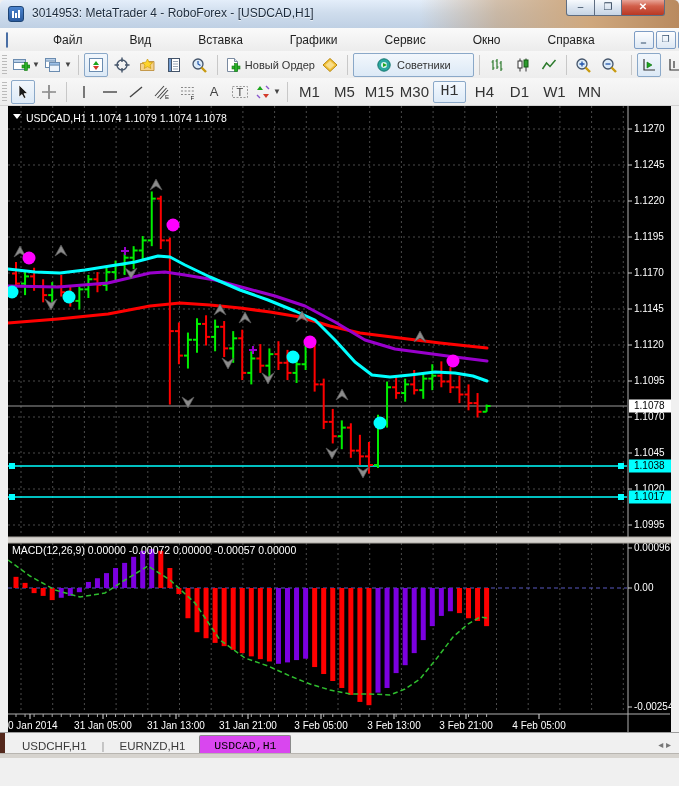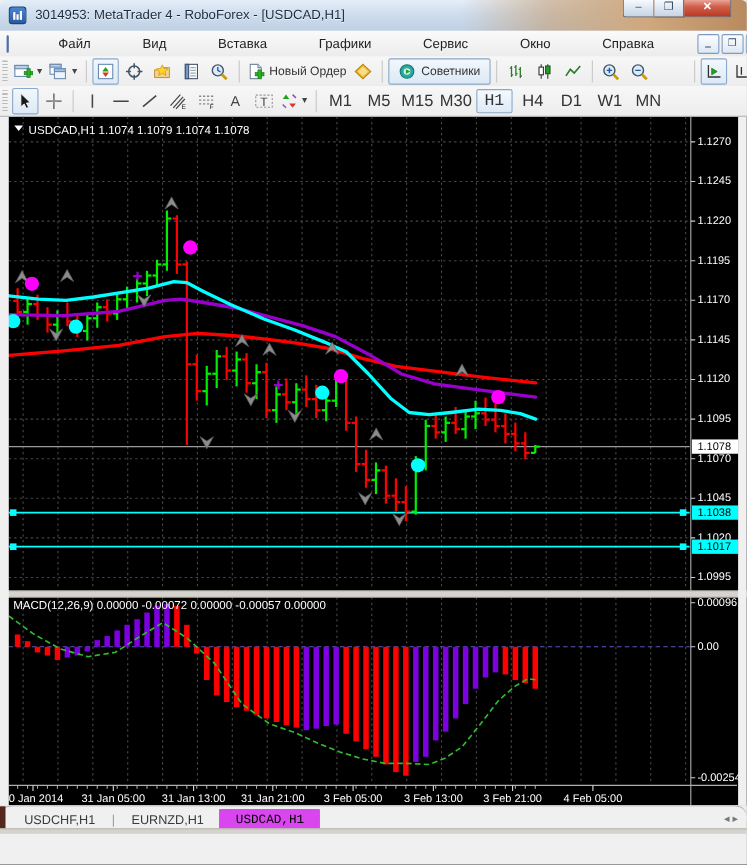"Советники" div.tbtn { padding: 0 8px -> 0 22px }
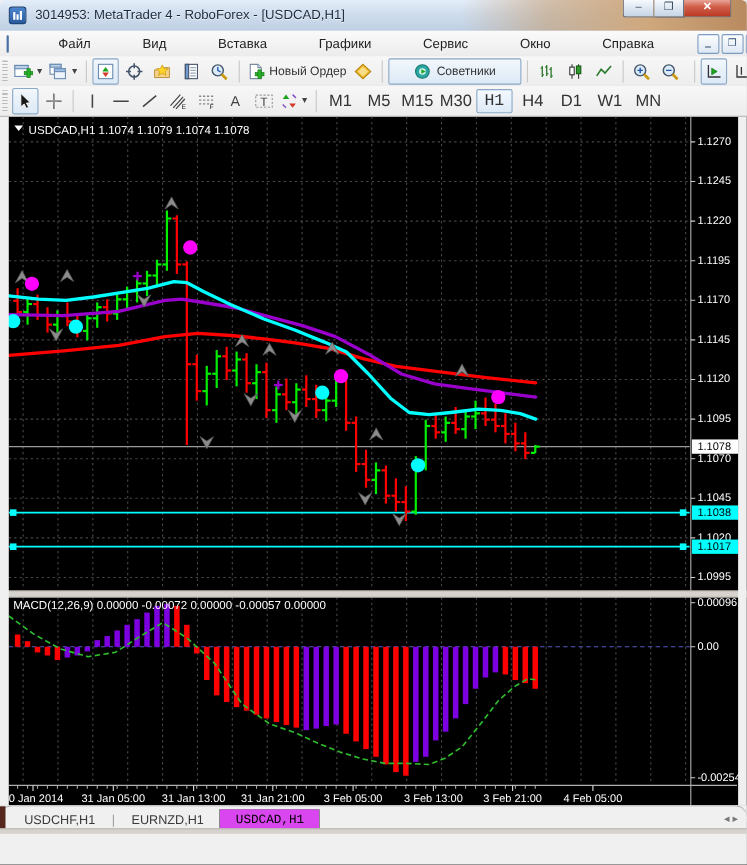"USDCHF,H1" .tabbar { border-radius: 11px -> none }
